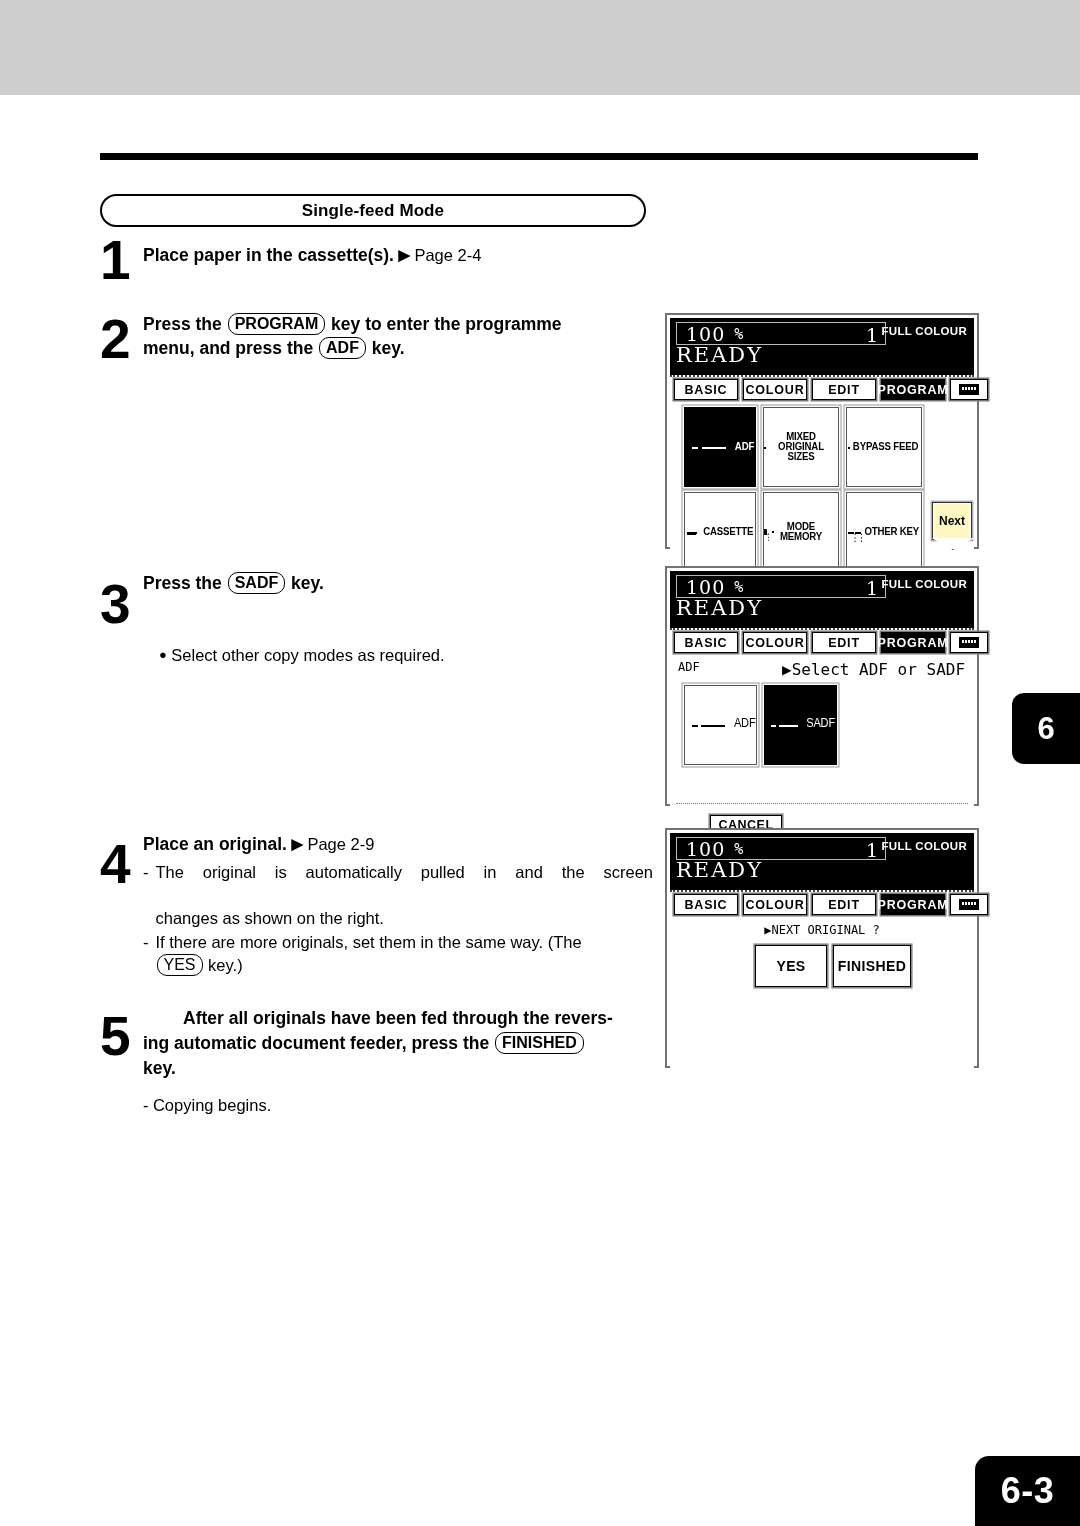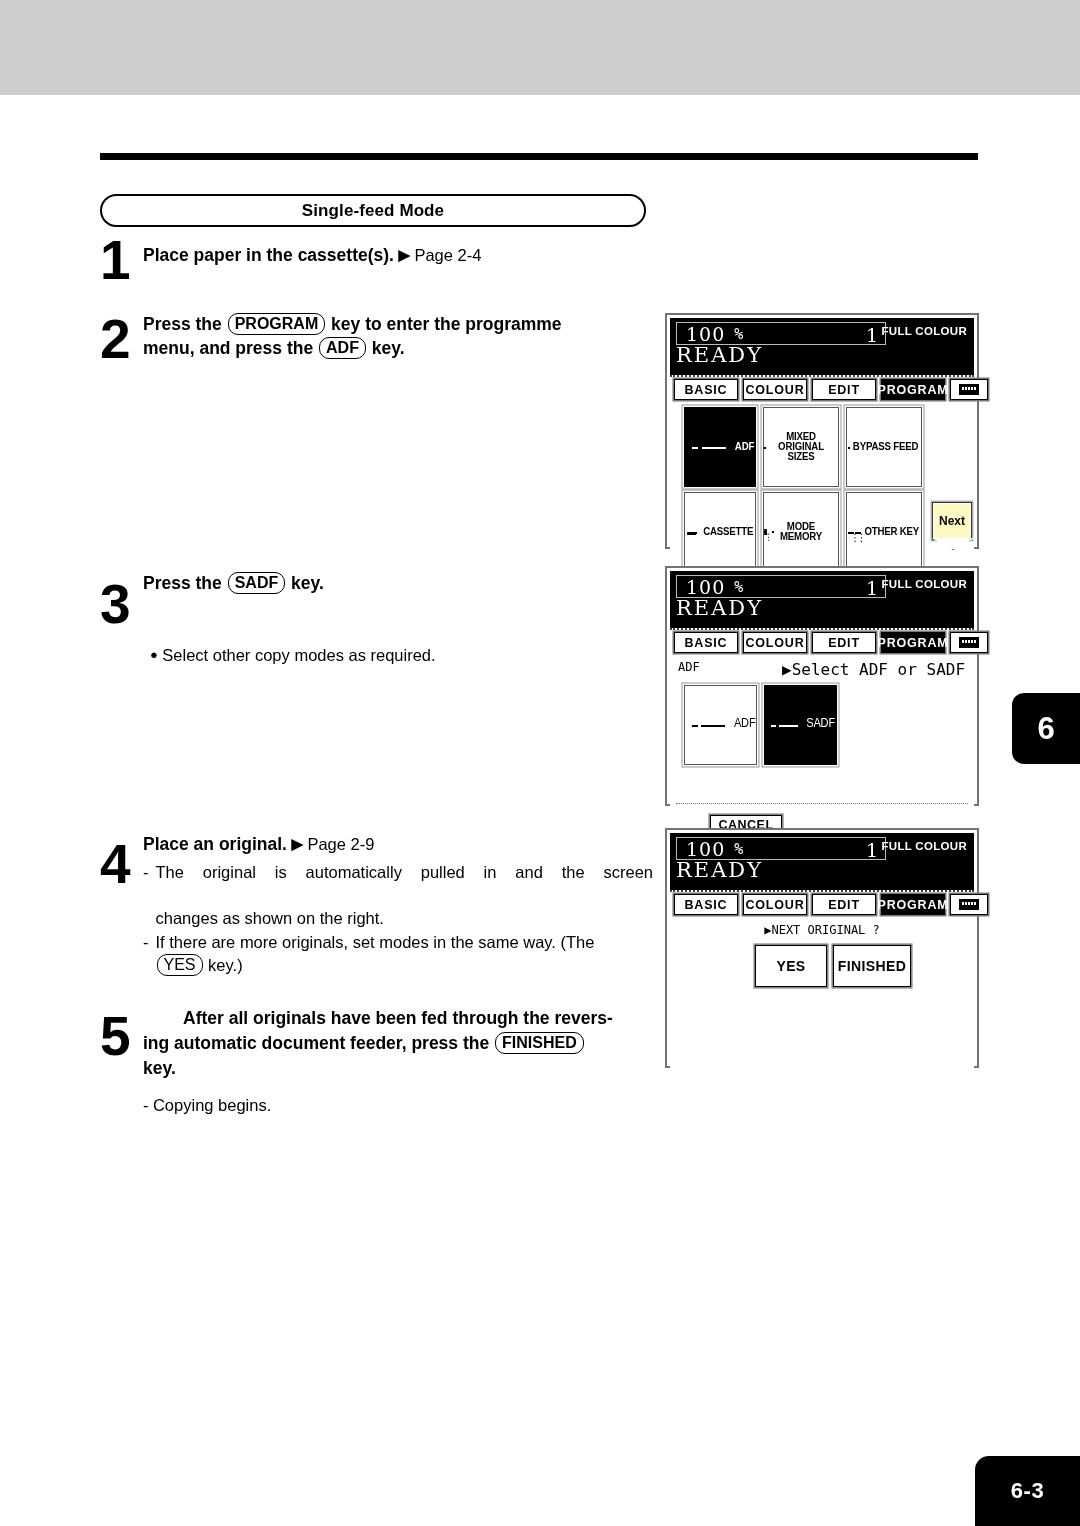"● Select other copy modes" div.steptxt { left: 150px -> 159px }
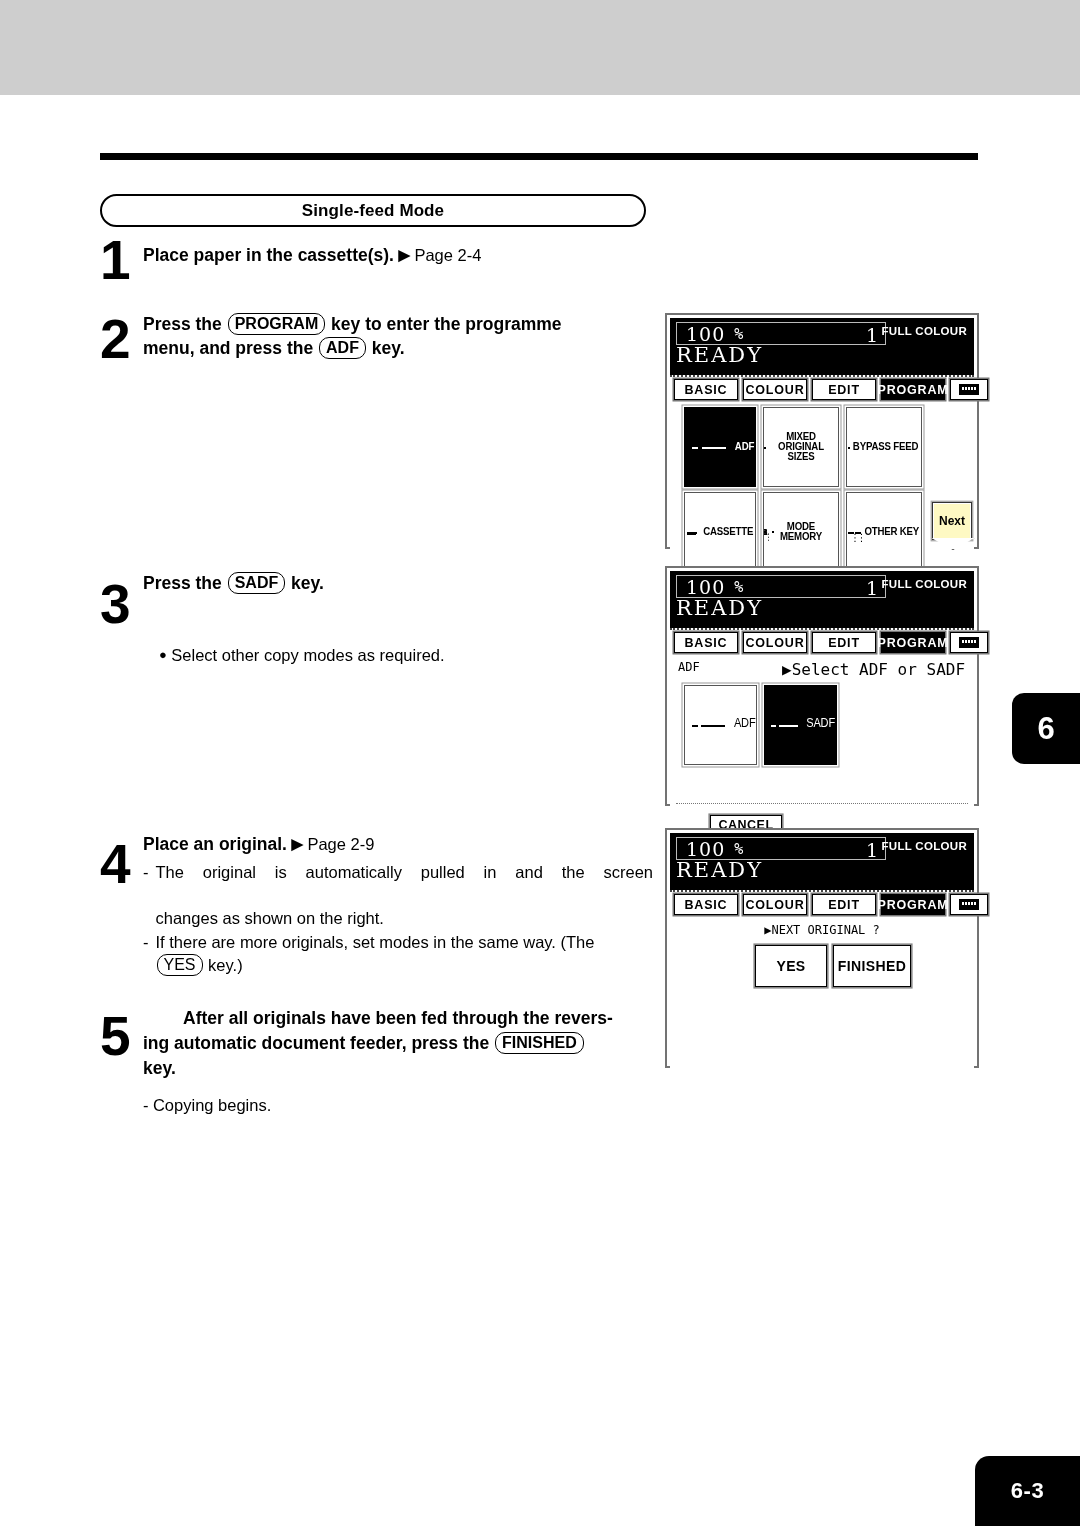"If there are more originals," div.n { text: modes -> them }
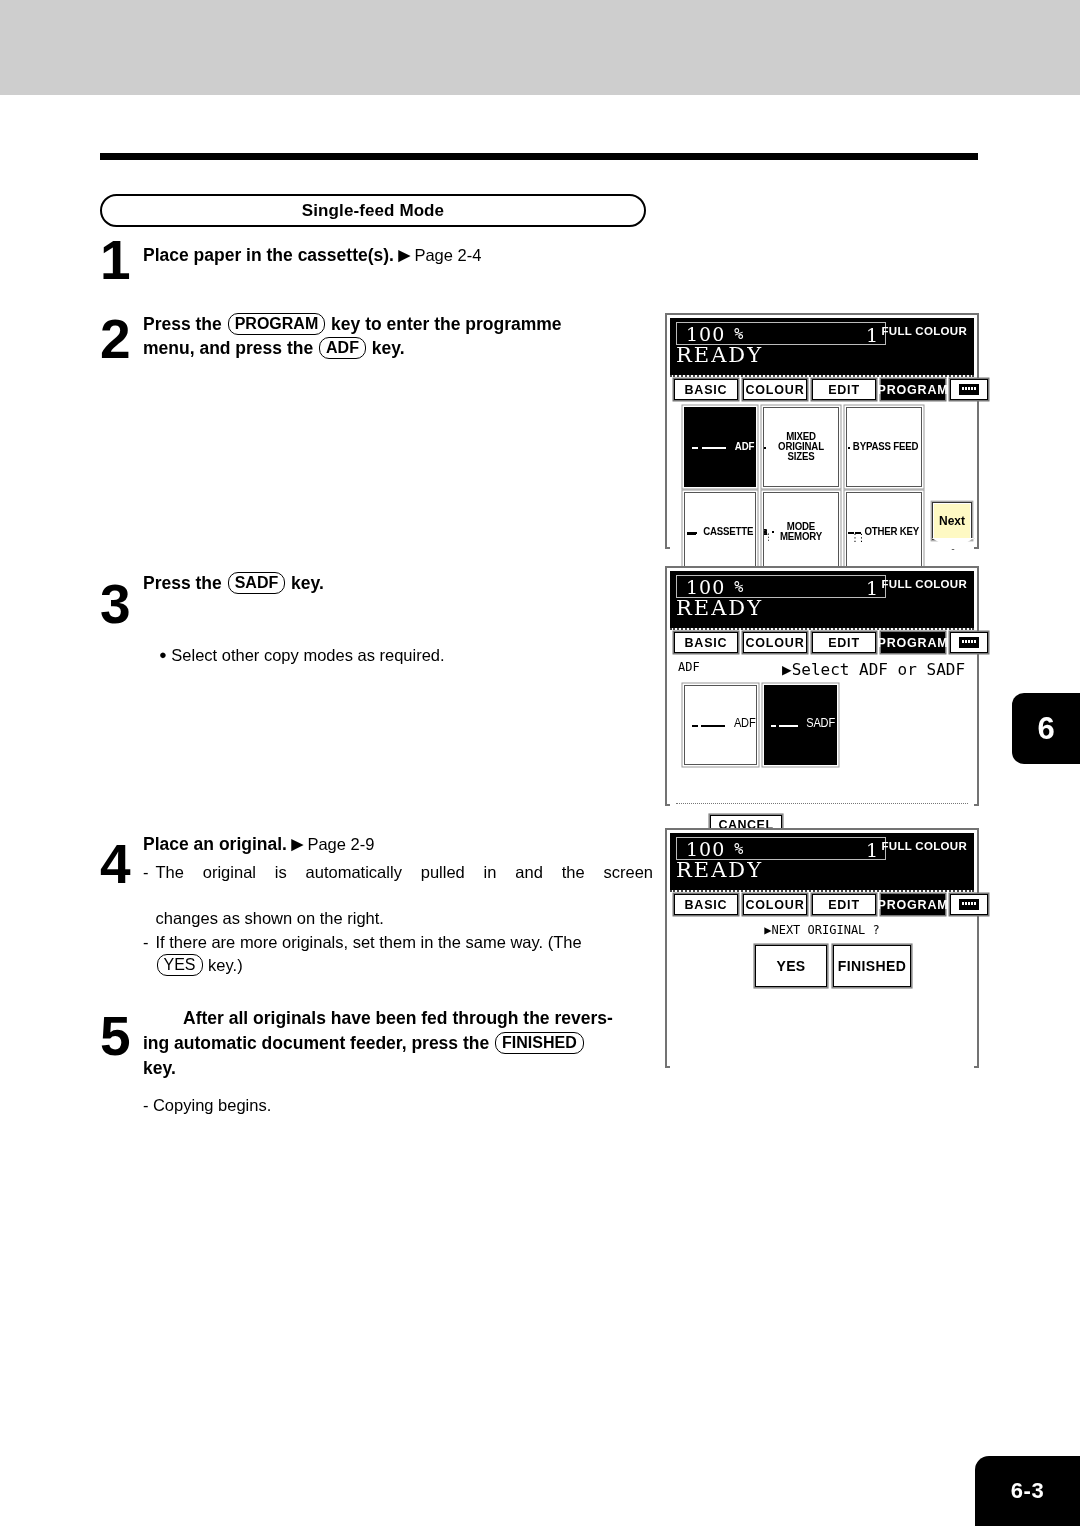"6-3" .footer-tab { font-size: 22px -> 36px }
